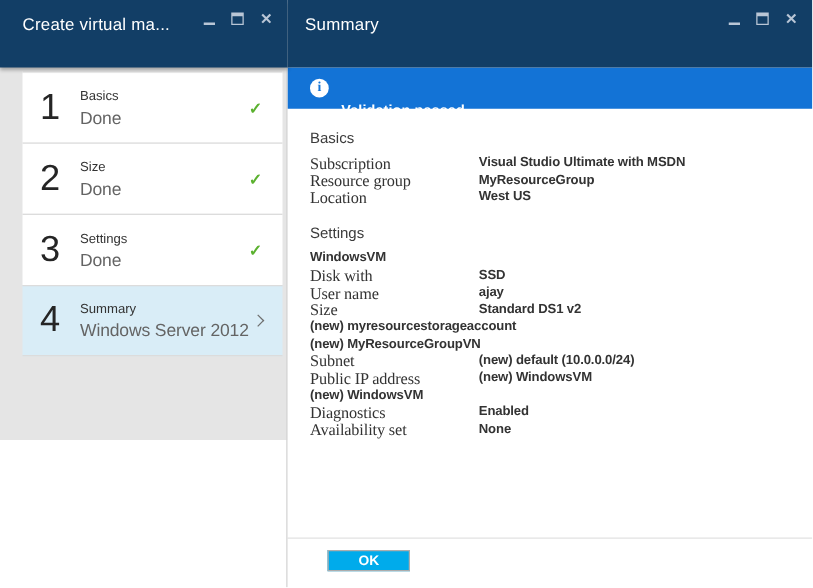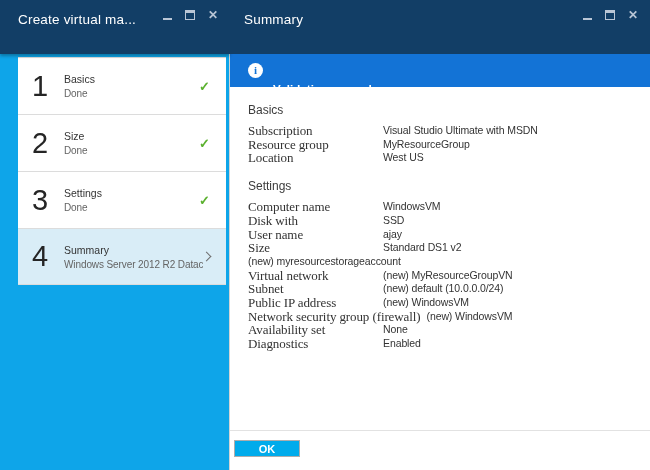"Create virtual ma..." .left-blade { background: #0ea5e9 -> #e5e5e5; height: 470px -> 352px }
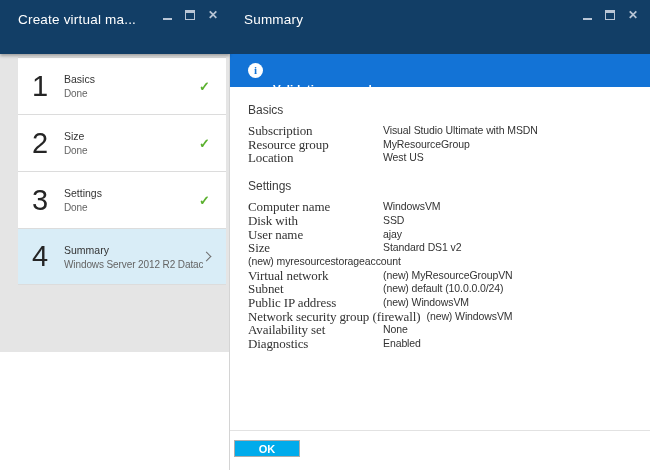"Done" .step-subtitle { font-size: 10px -> 14px }
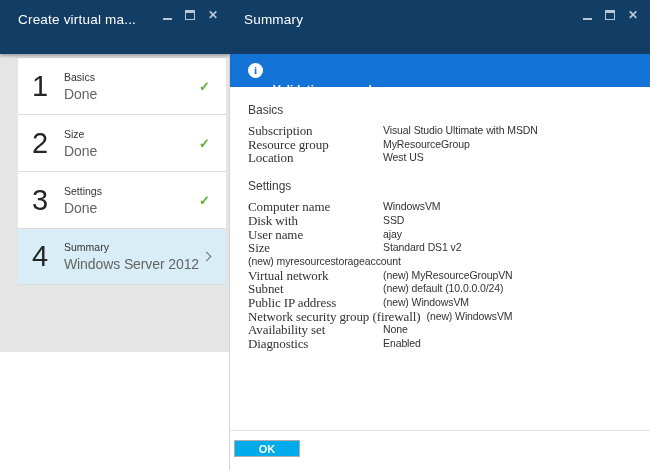"Visual Studio Ultimate with MSDN" .row-value { font-weight: none -> bold }
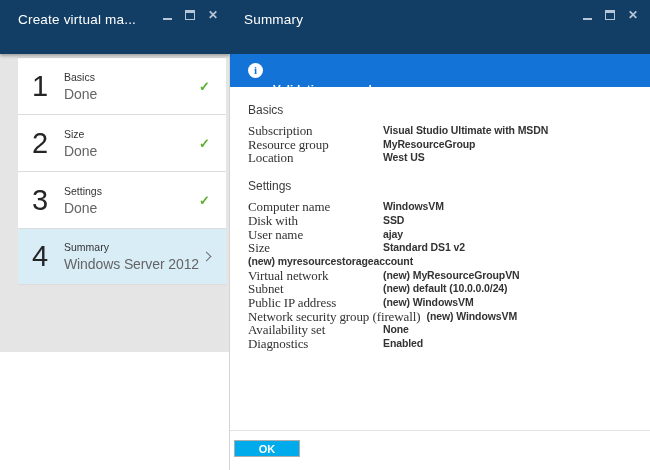"Computer name" span.row-label { html: <span>Computer name</span> -> none }
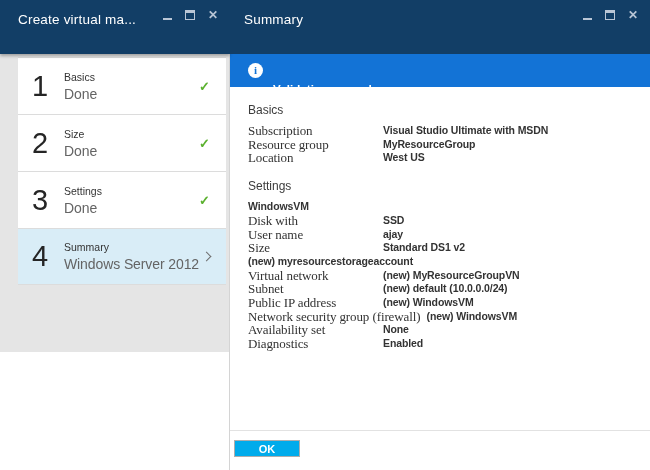"Virtual network" span.row-label { html: <span>Virtual network</span> -> none }
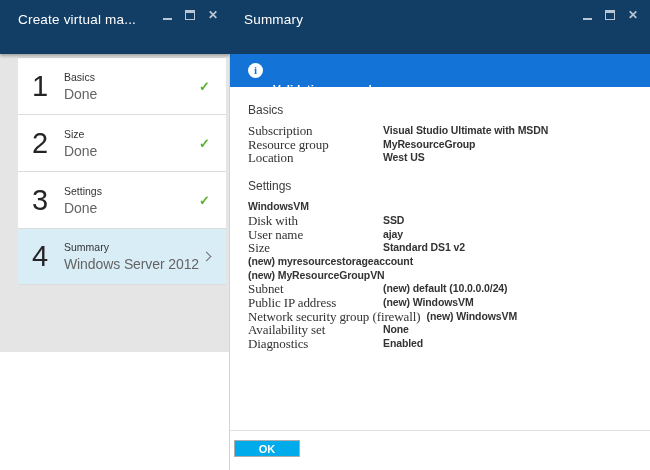"Network security group (firewall)" span.row-label { html: <span>Network security group (firewall)</span> -> none }
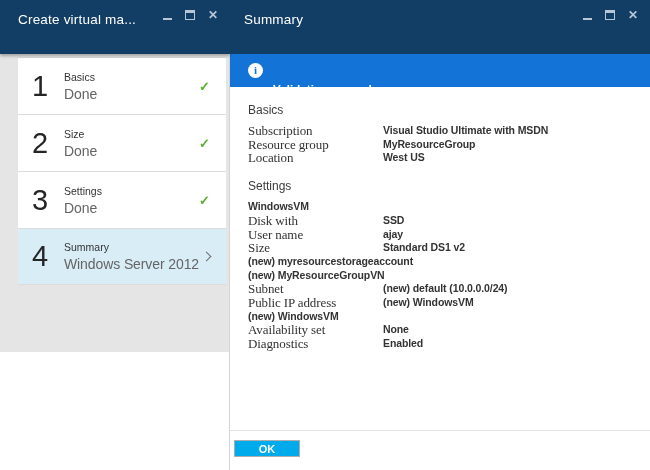"Availability set" div.row { order: before "Diagnostics" -> after "Diagnostics" }
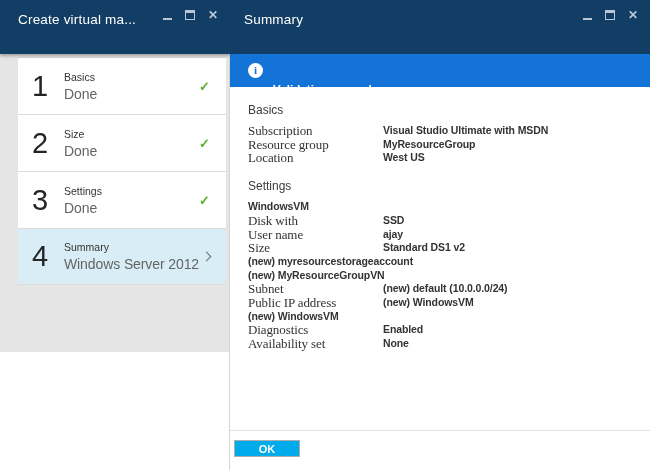"OK" .ok-button { left: 4px -> 32px }
